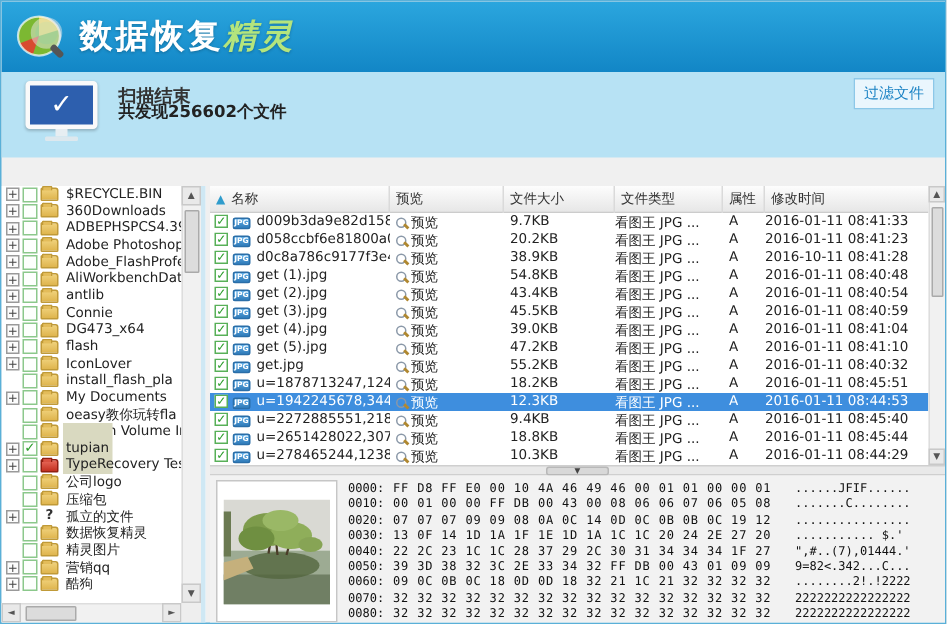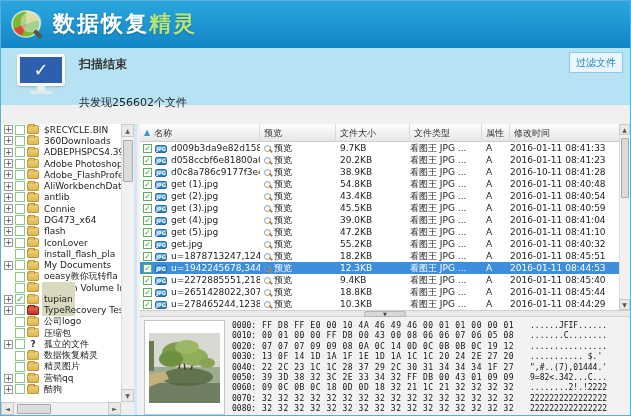"精灵" .apptitle .accent { font-style: none -> italic }
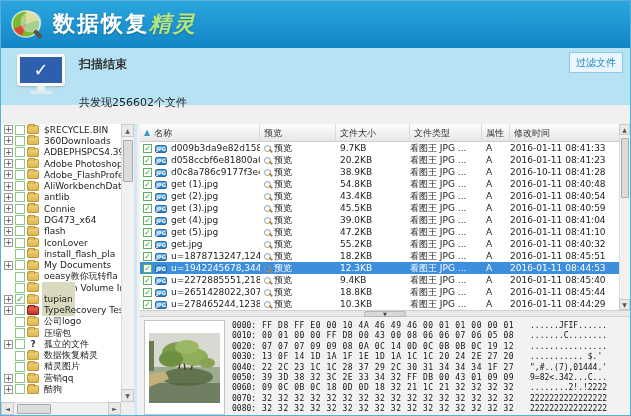"共发现256602个文件" .status-detail { font-weight: normal -> bold; top: 47px -> 19px }
